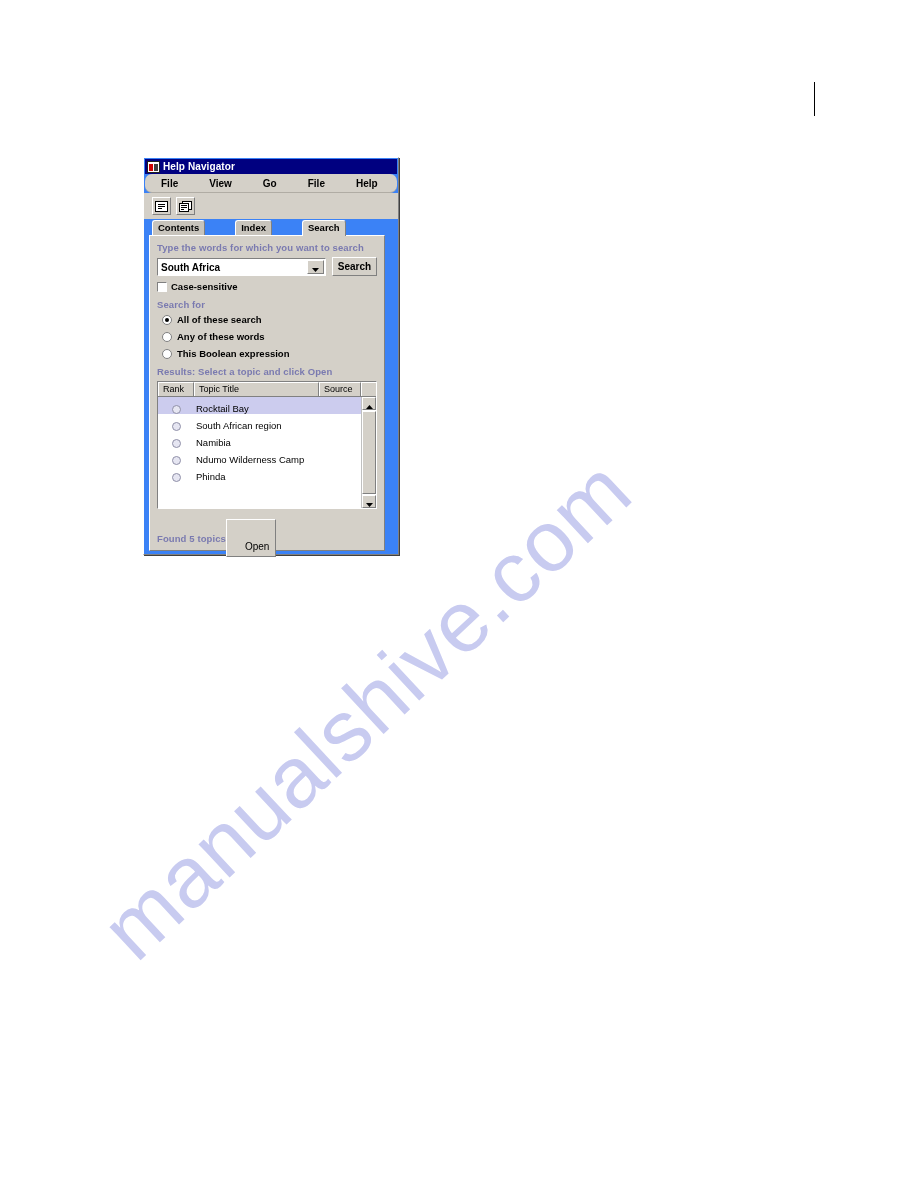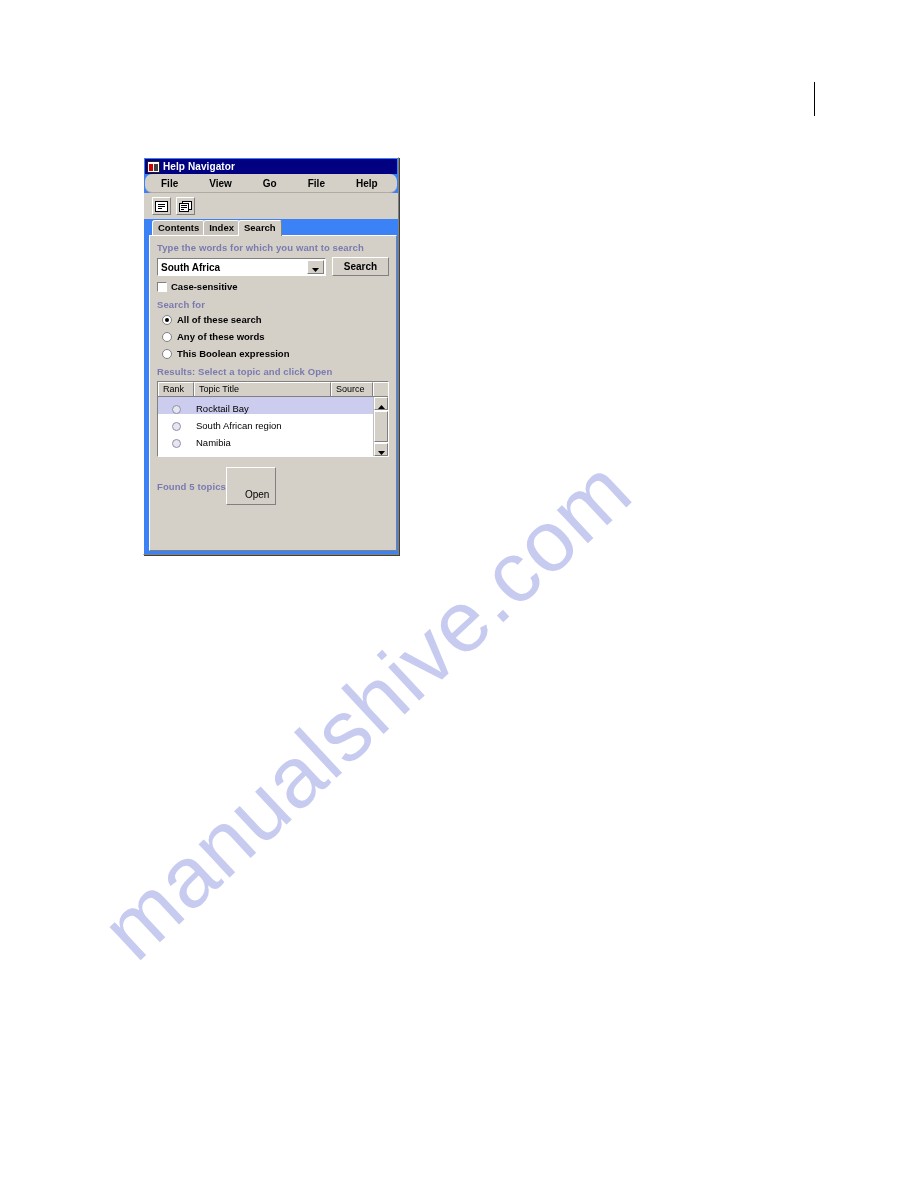"Contents" .tabstrip { gap: none -> 32px }
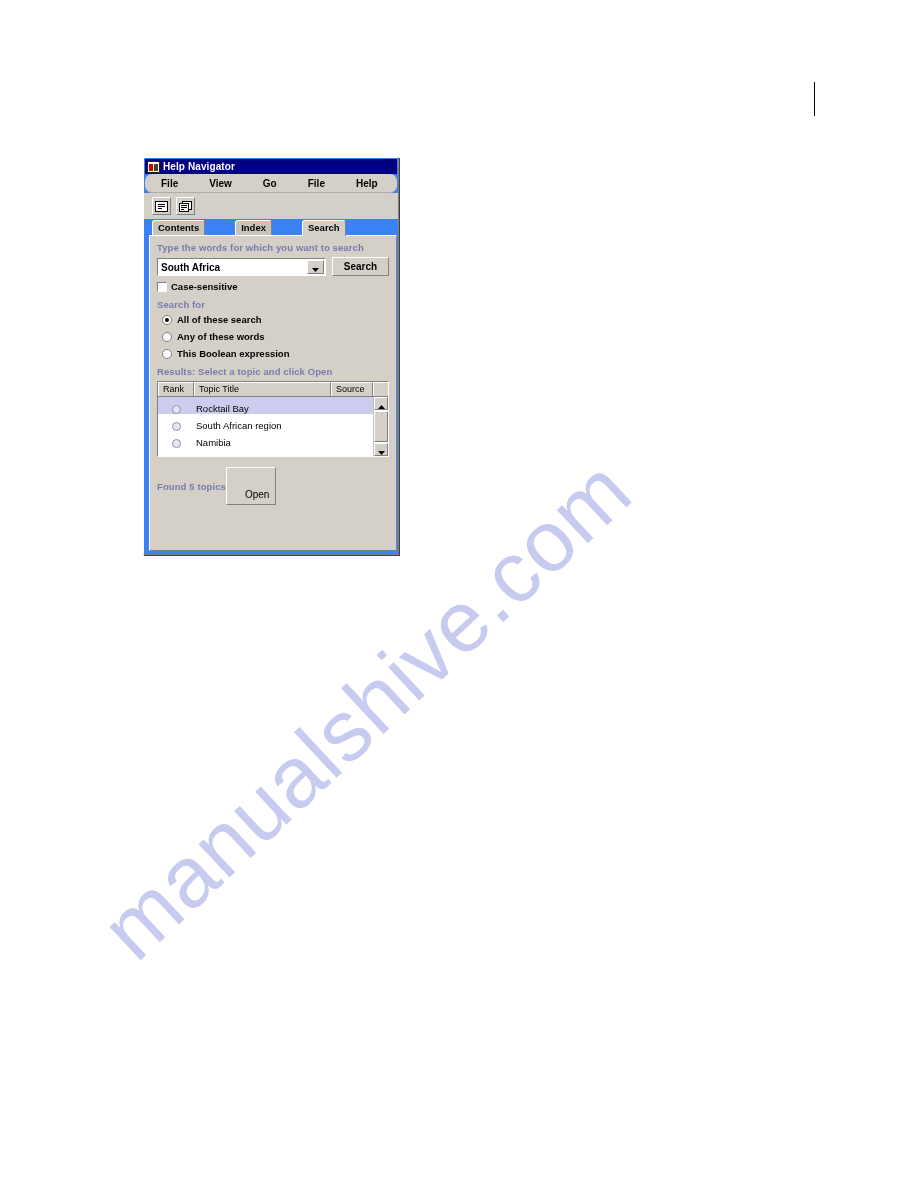"Type the words for which" .panel { margin: 0 1px 0 5px -> 0 13px 0 5px }
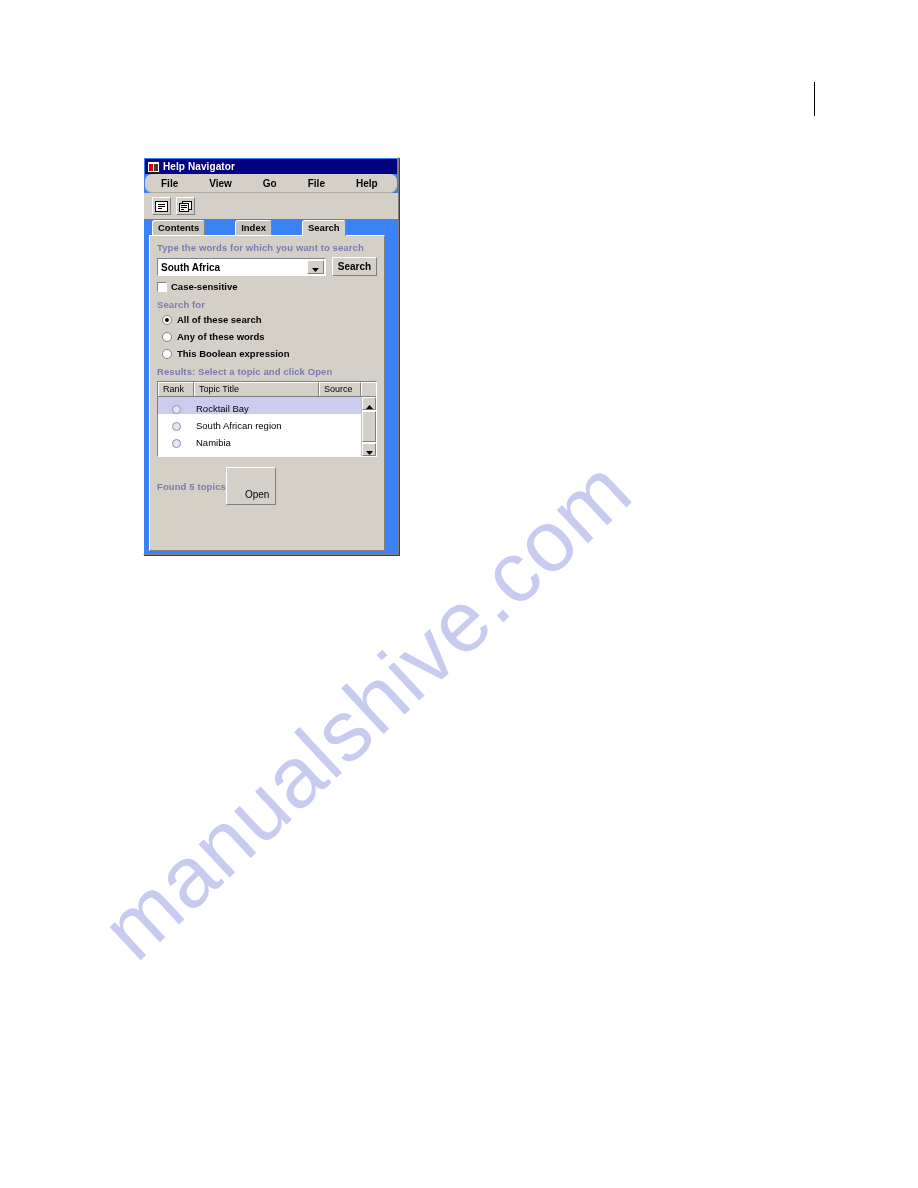"Rank" .results-wrap { height: 76px -> 128px }
